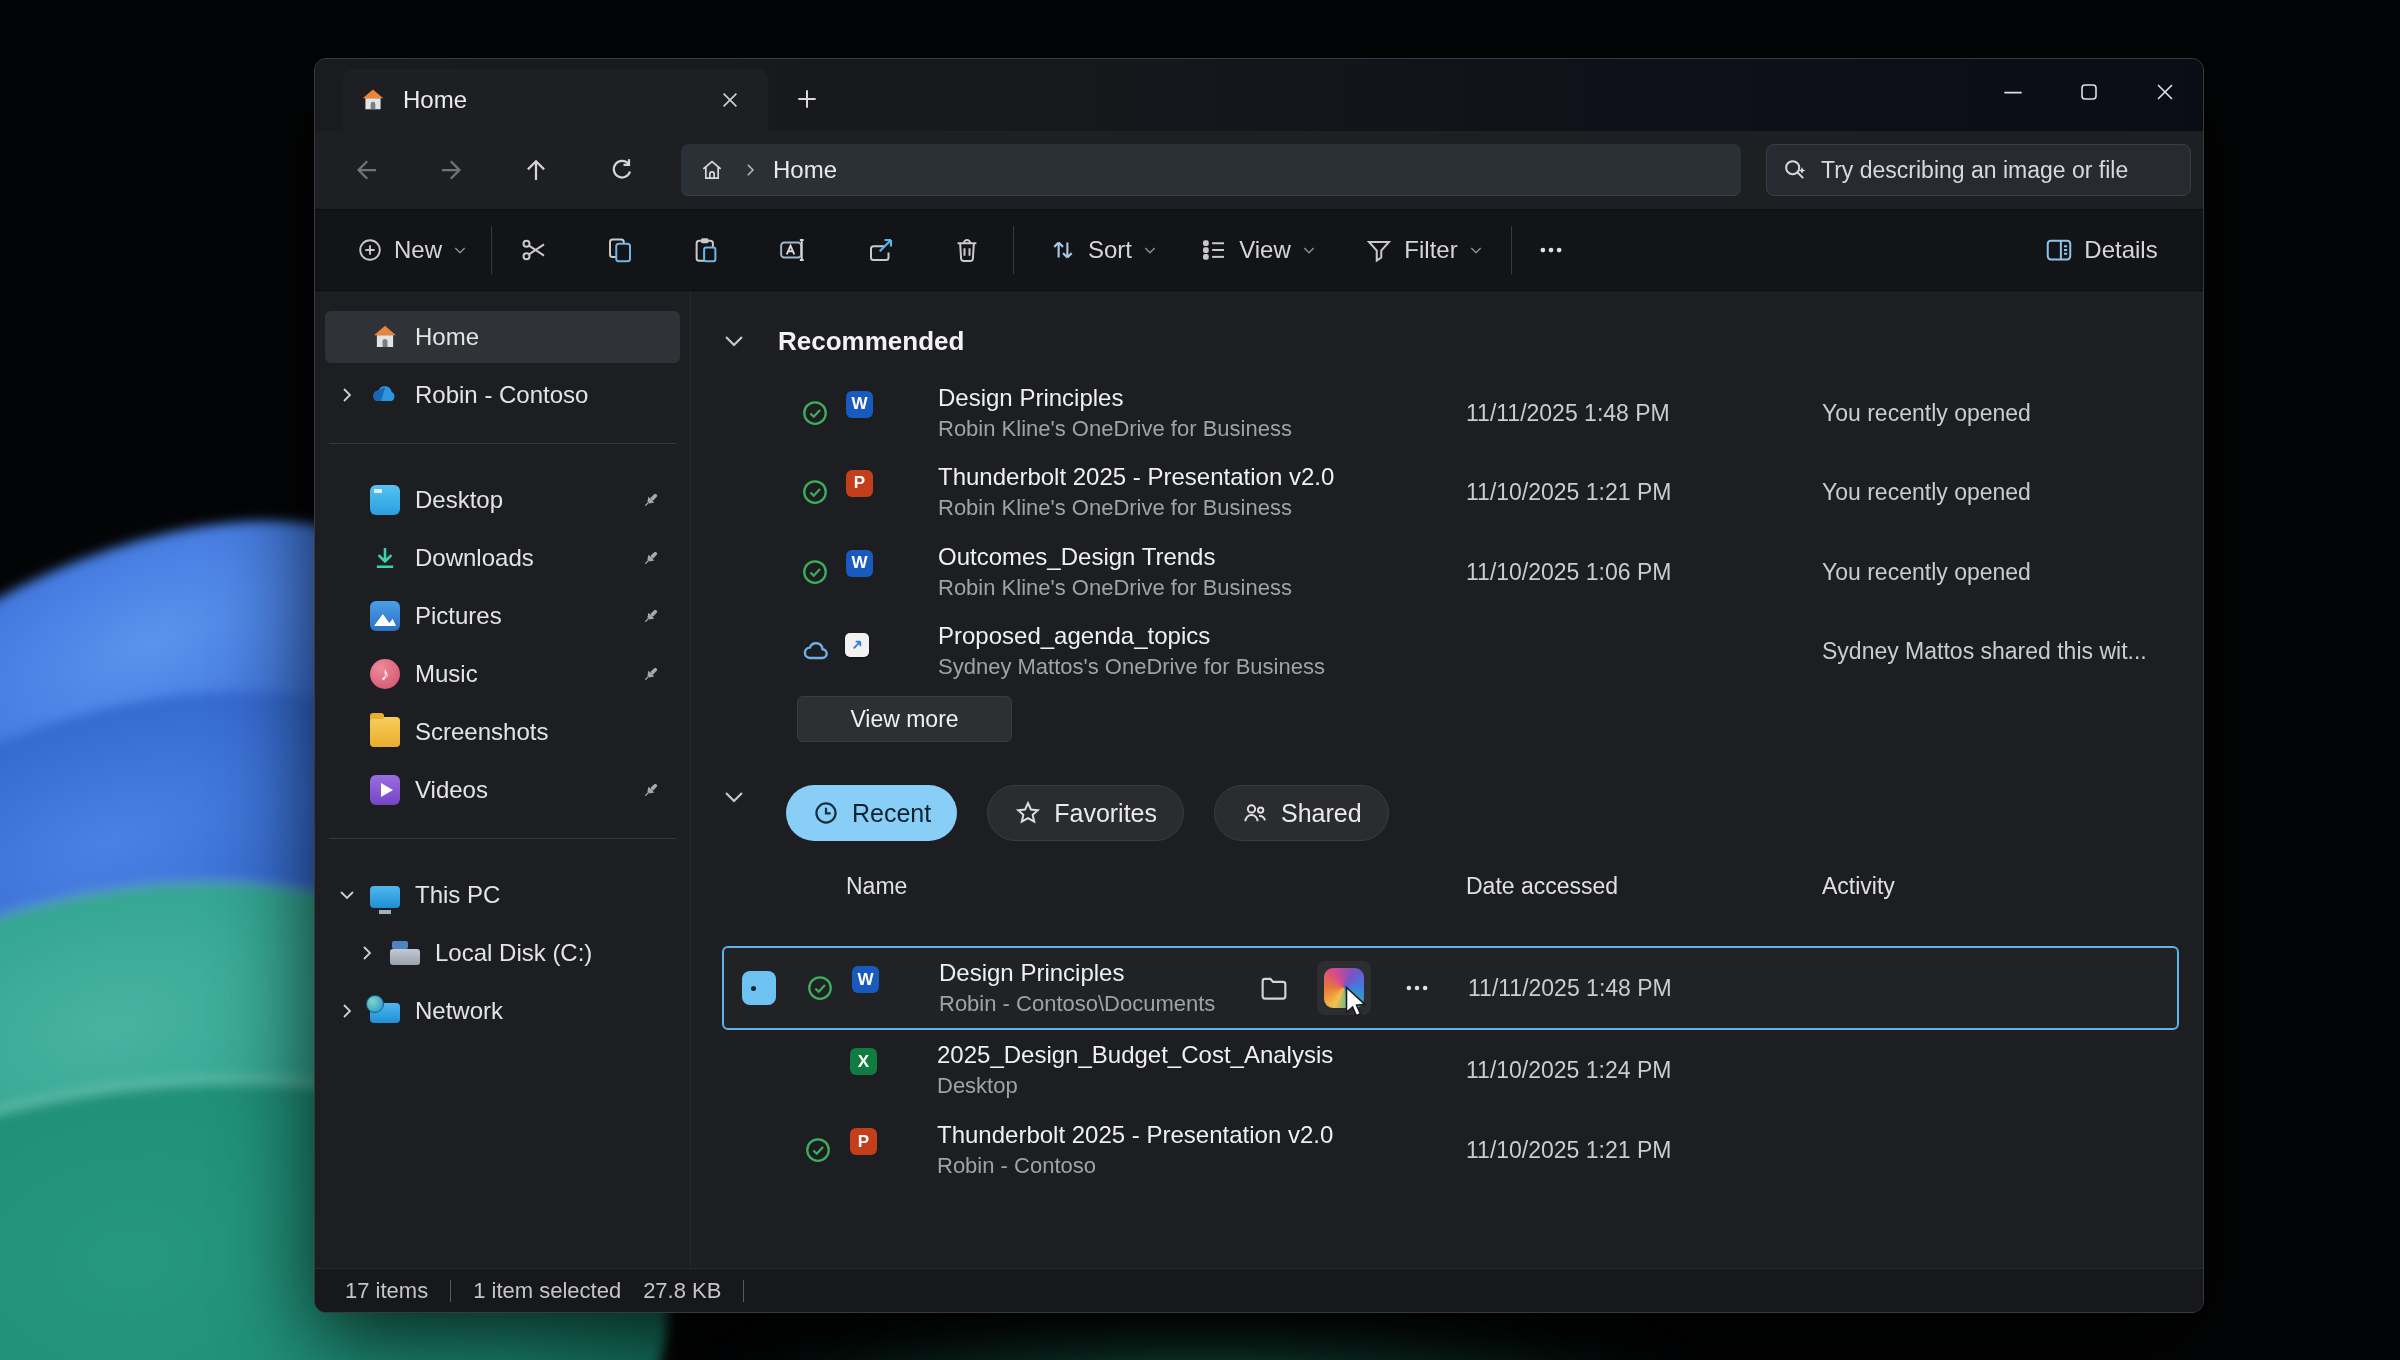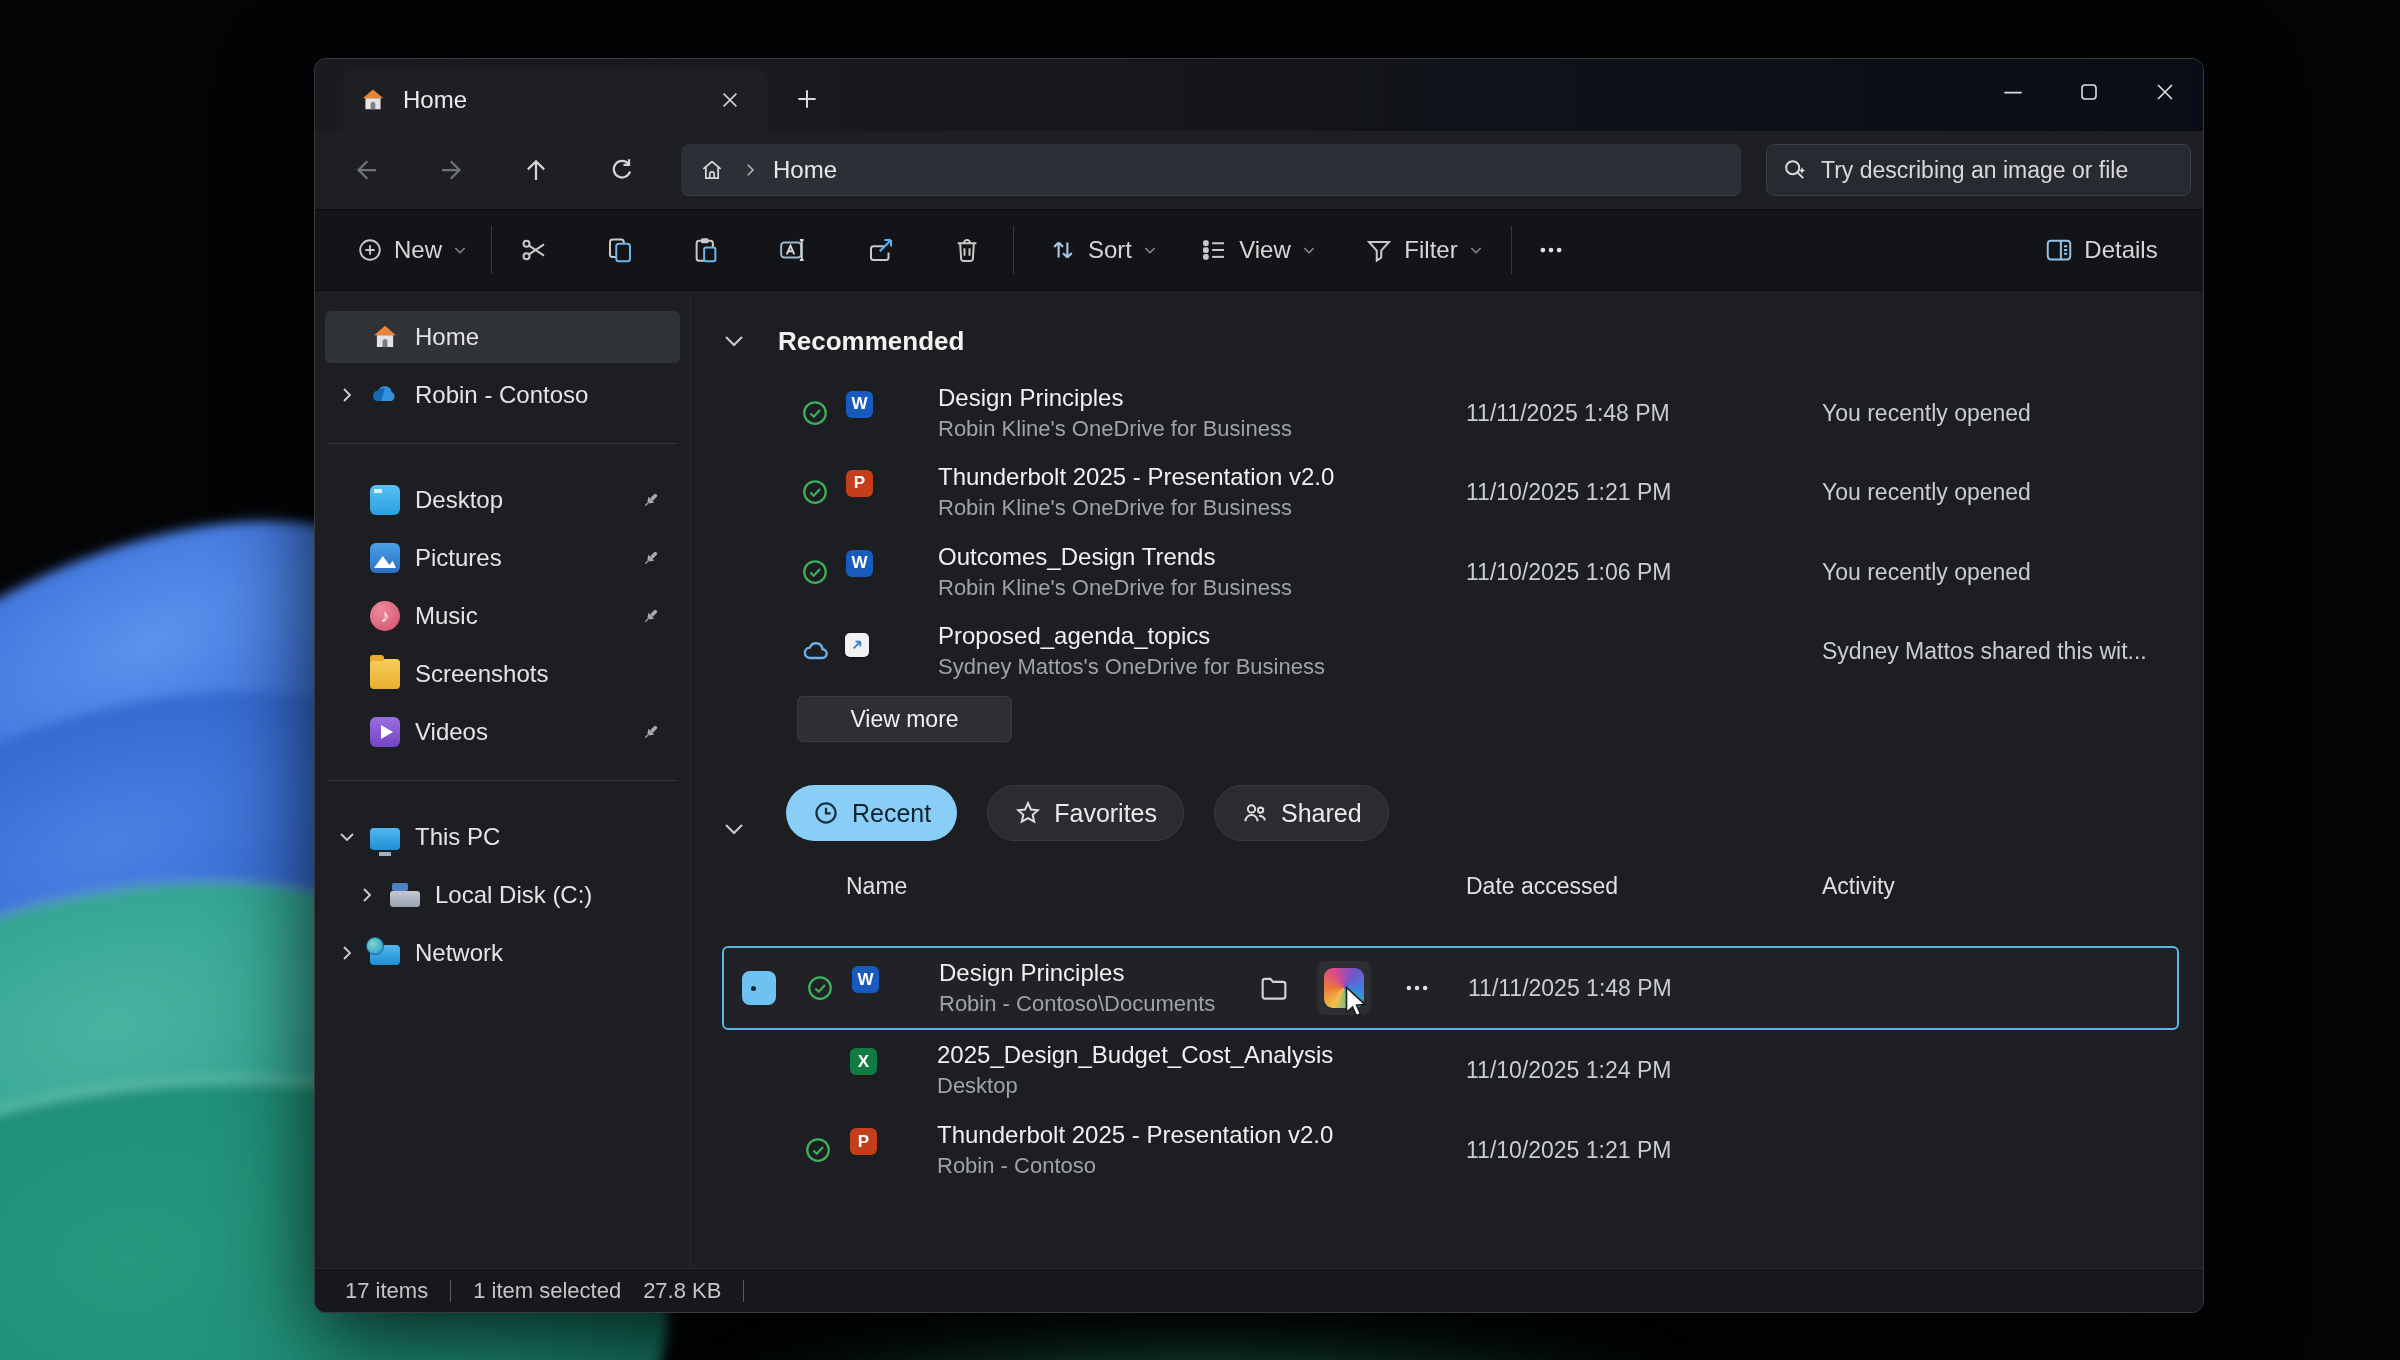"Downloads" div.side-item { html: none -> <div> <span> <svg> <path></path> </svg> </span> <span>Downloads</span> <span> <svg> <g> <rect></rect> <path></path> <rect></rect> </g> </svg> </span> </div> }
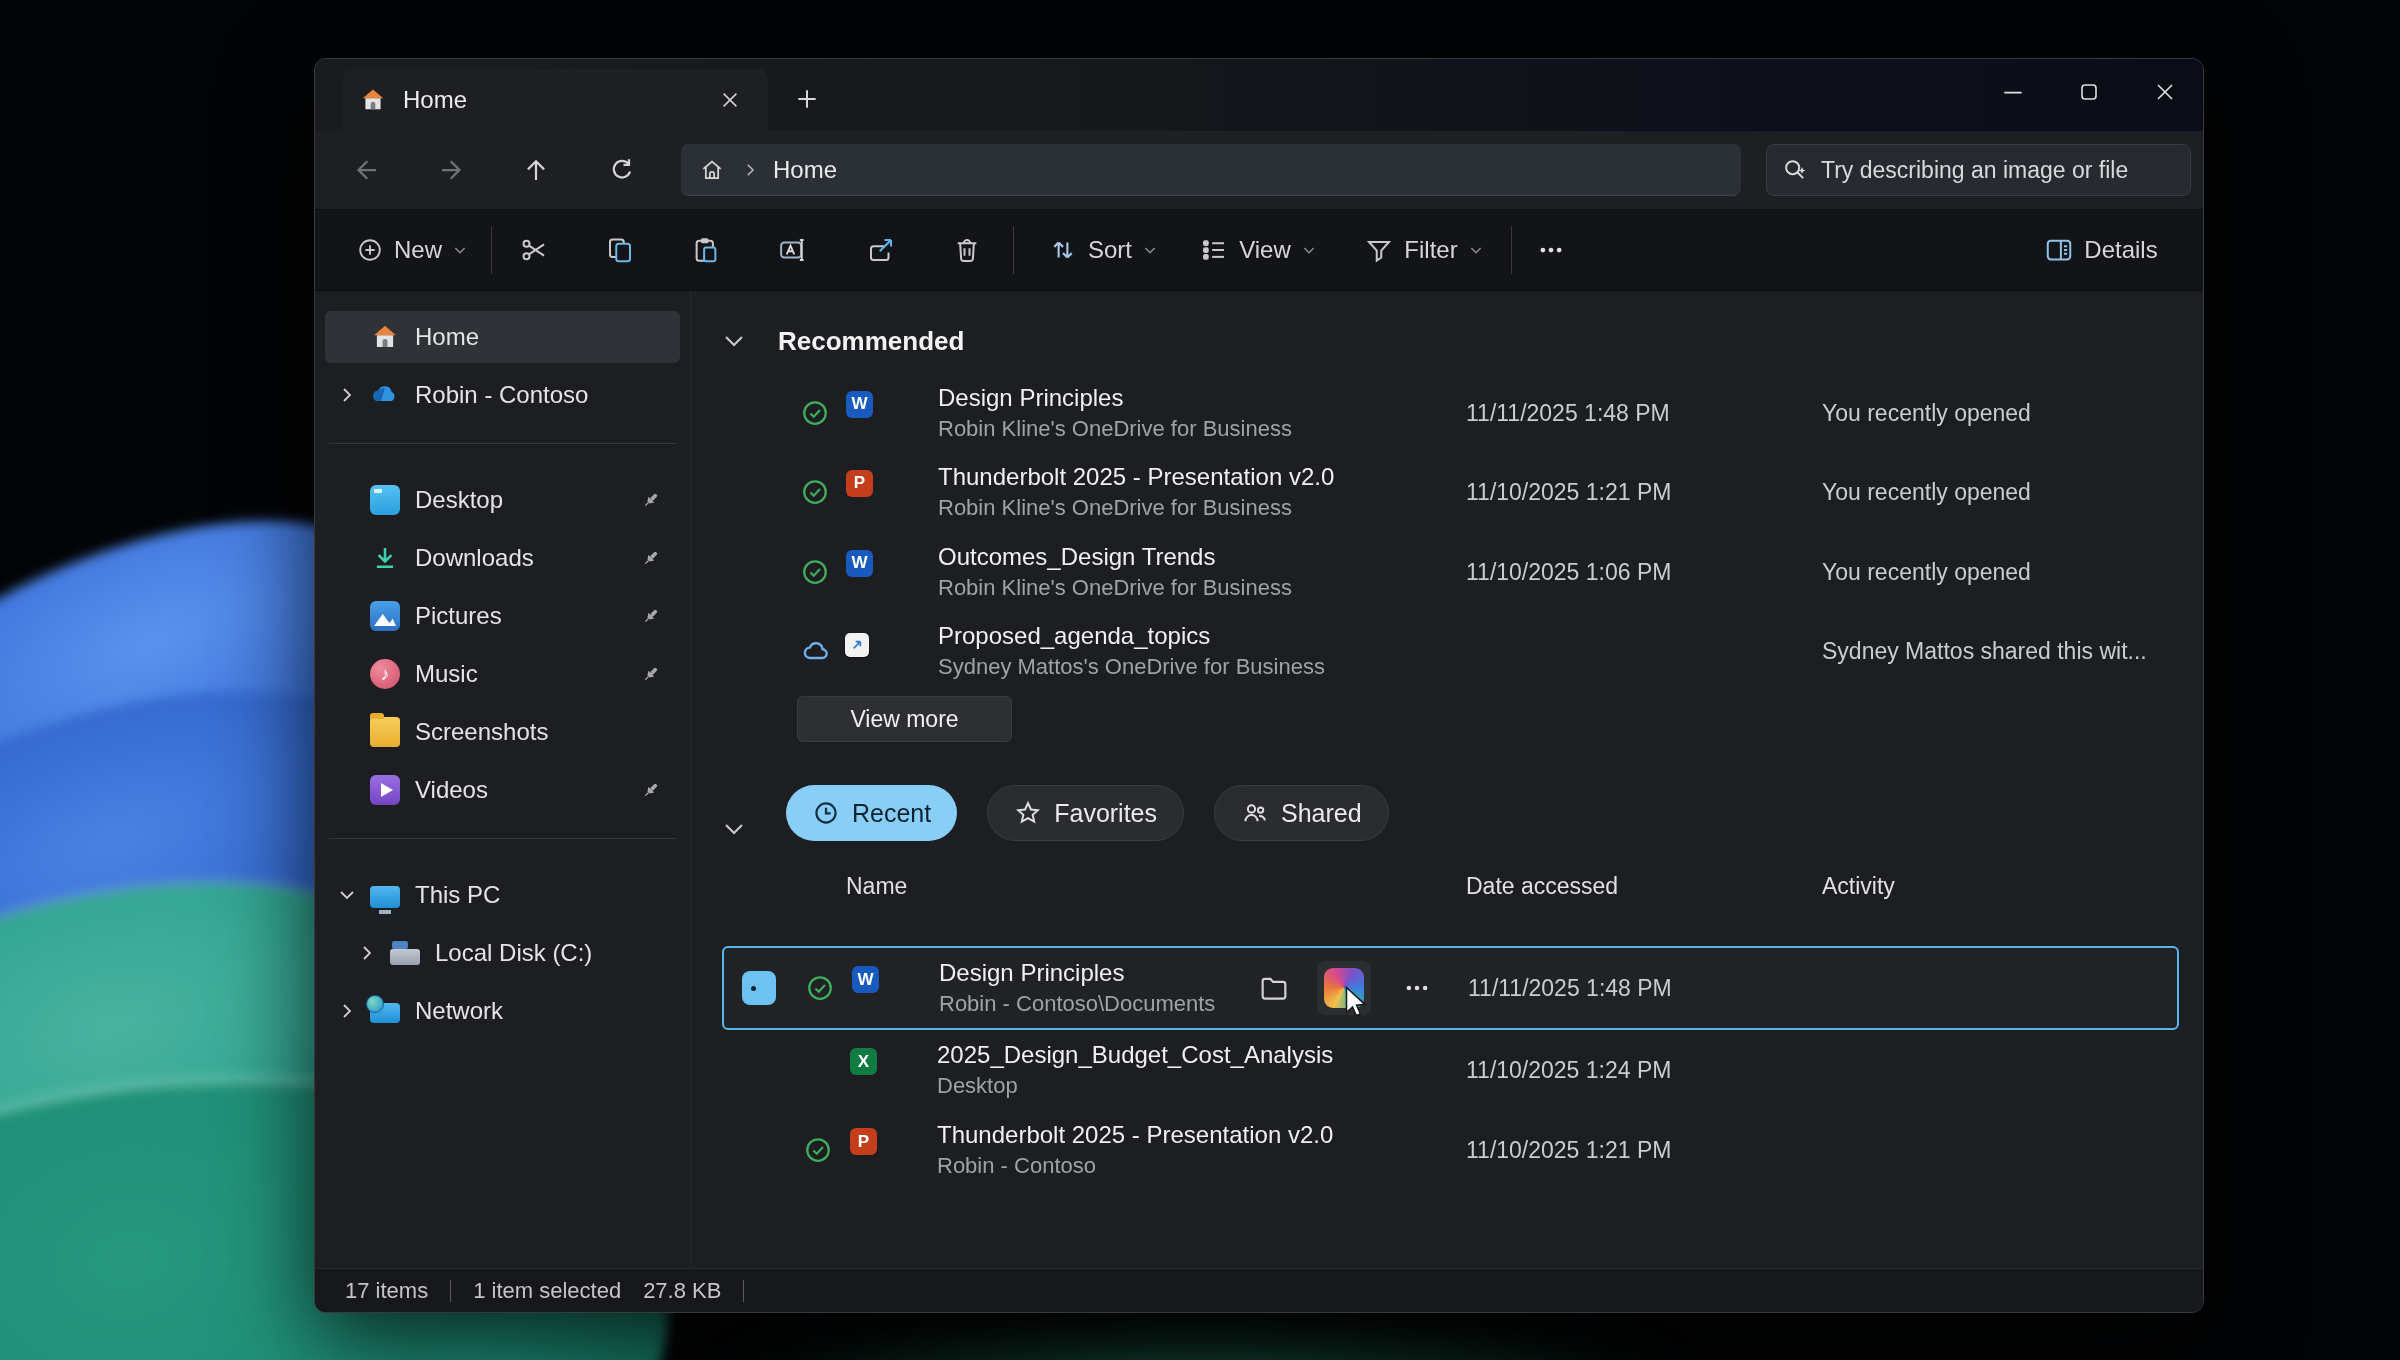"Recent" .filters { align-items: flex-end -> flex-start }
